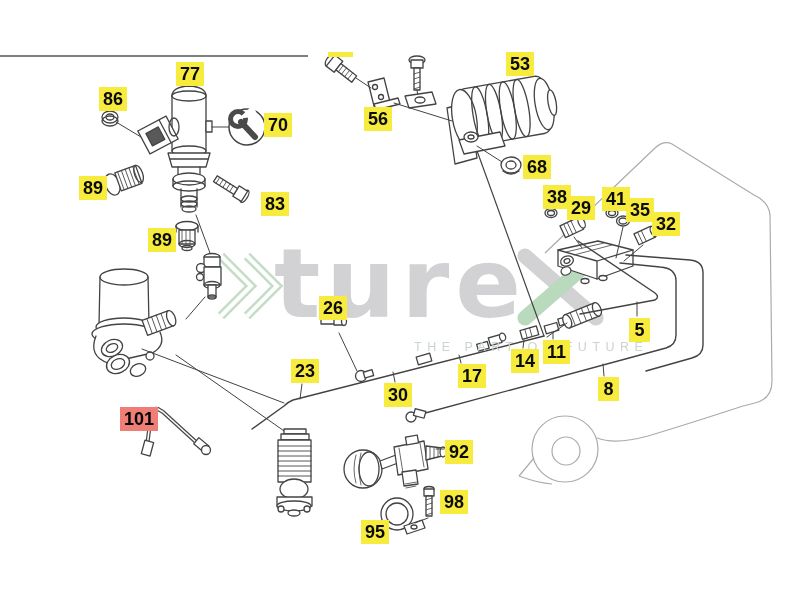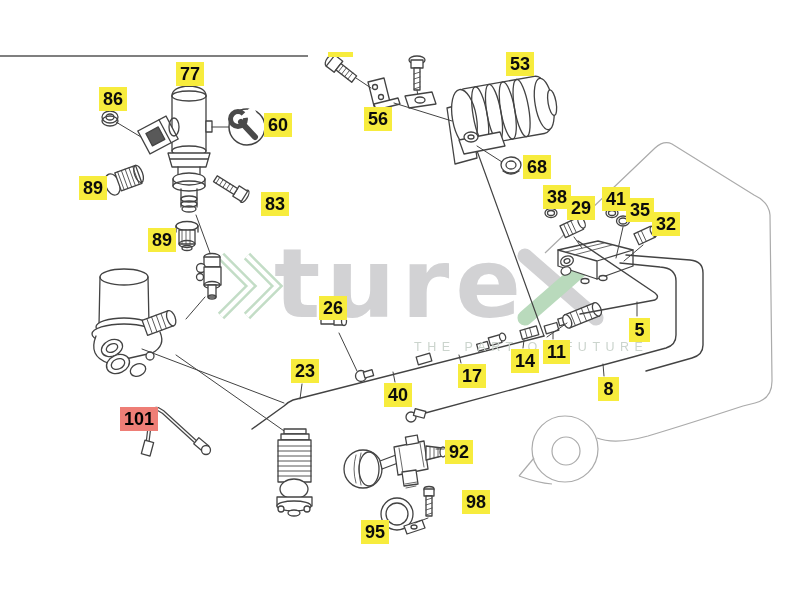"60" div.plabel { text: 60 -> 70 }
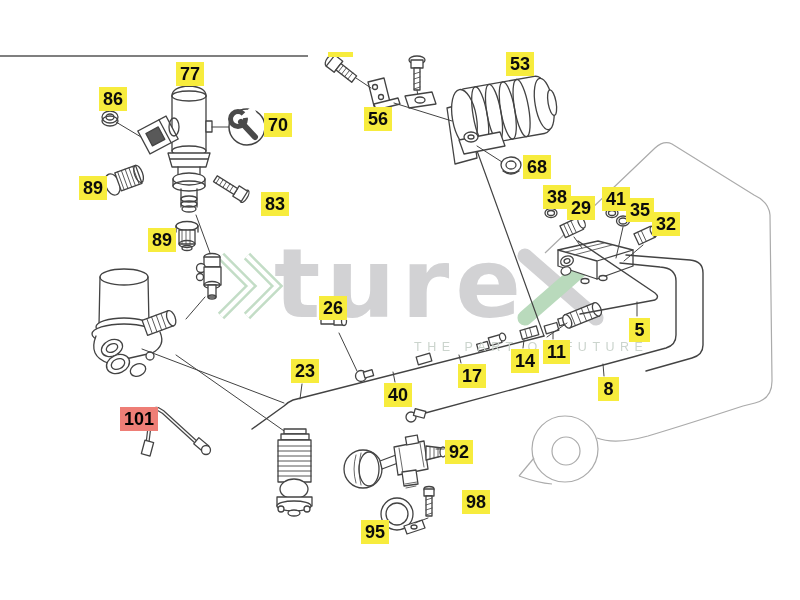"40" div.plabel { text: 40 -> 30 }
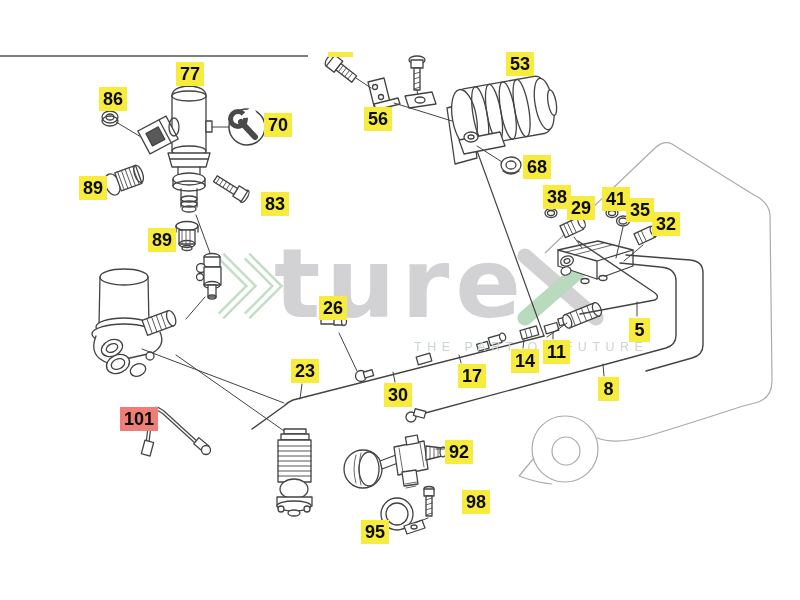"98" div.plabel { left: 462px -> 440px }
